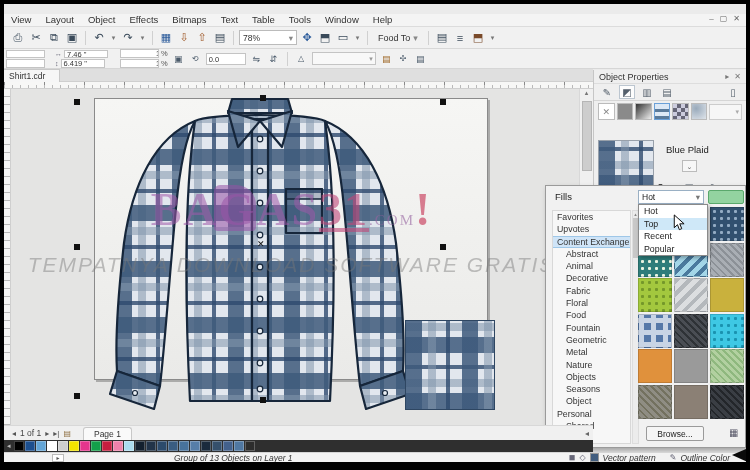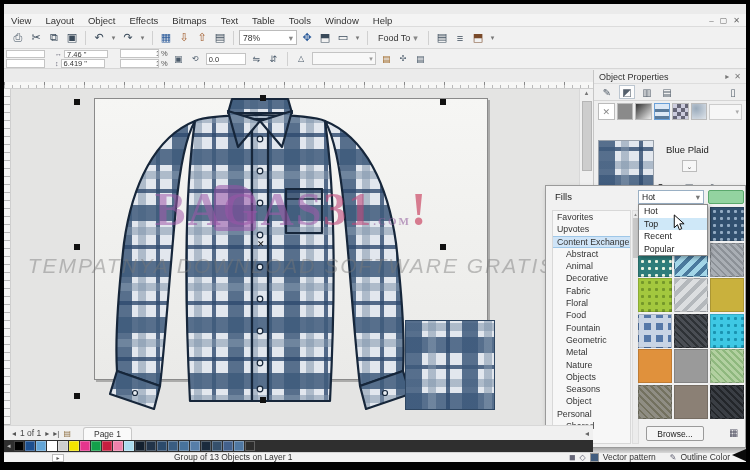"View" .menubar { align-items: center -> none }
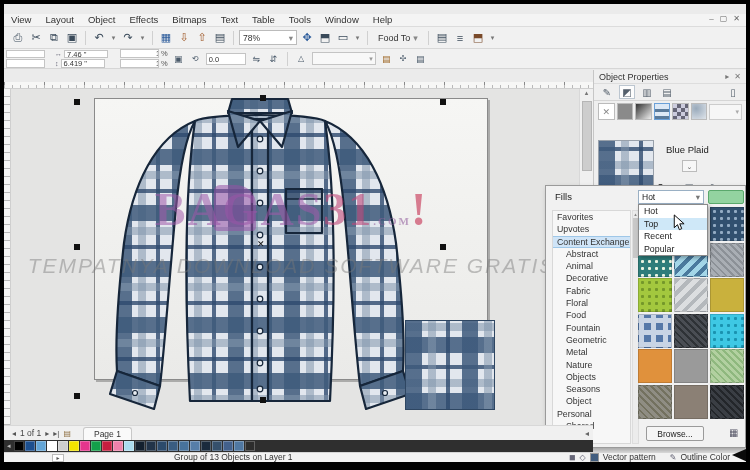"Shirt1.cdr" div.tabrow { html: none -> <div> <span>Shirt1.cdr</span> </div> }
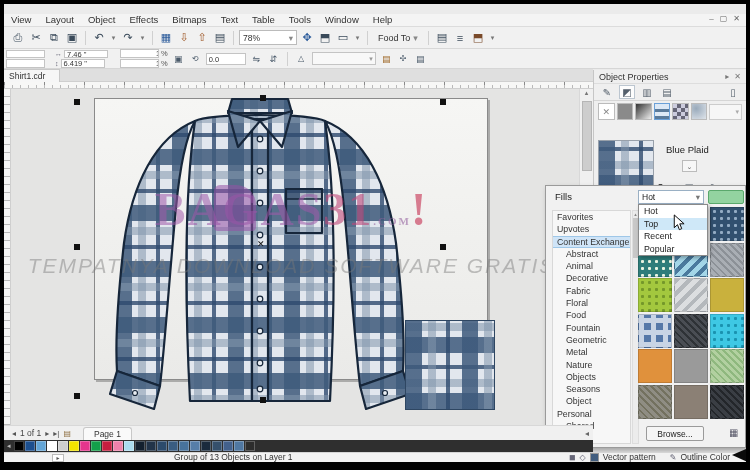"31" .wm-num { text-decoration: none -> underline }
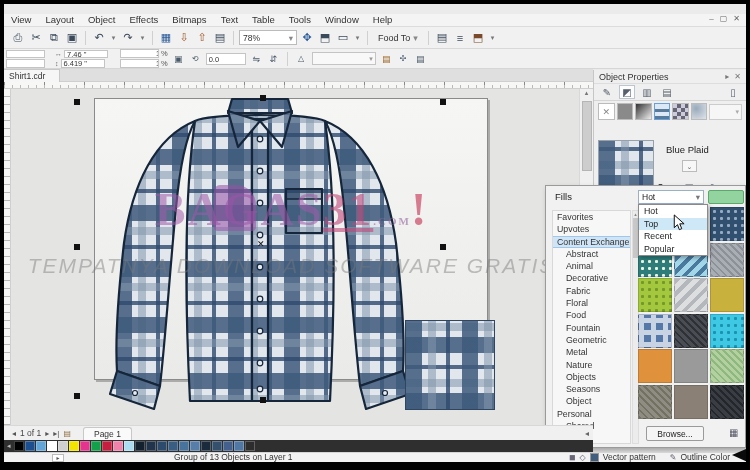".COM" .wm-com { font-size: 11px -> 15px; font-weight: bold -> normal }
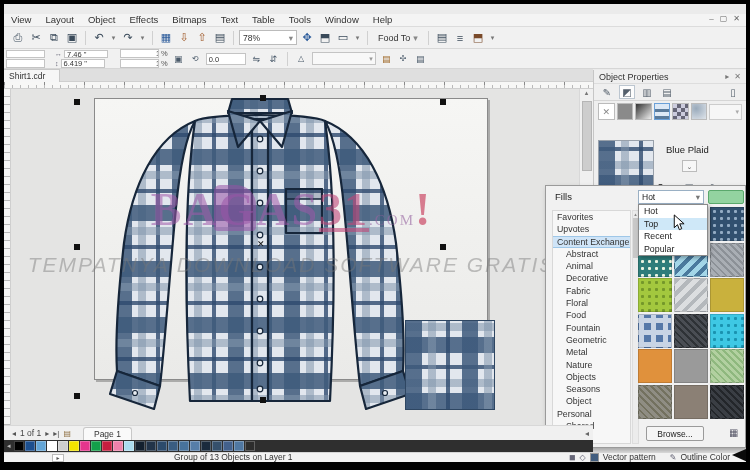"Group of 13 Objects on" .statusbar { align-items: flex-end -> center; font-style: none -> italic }
